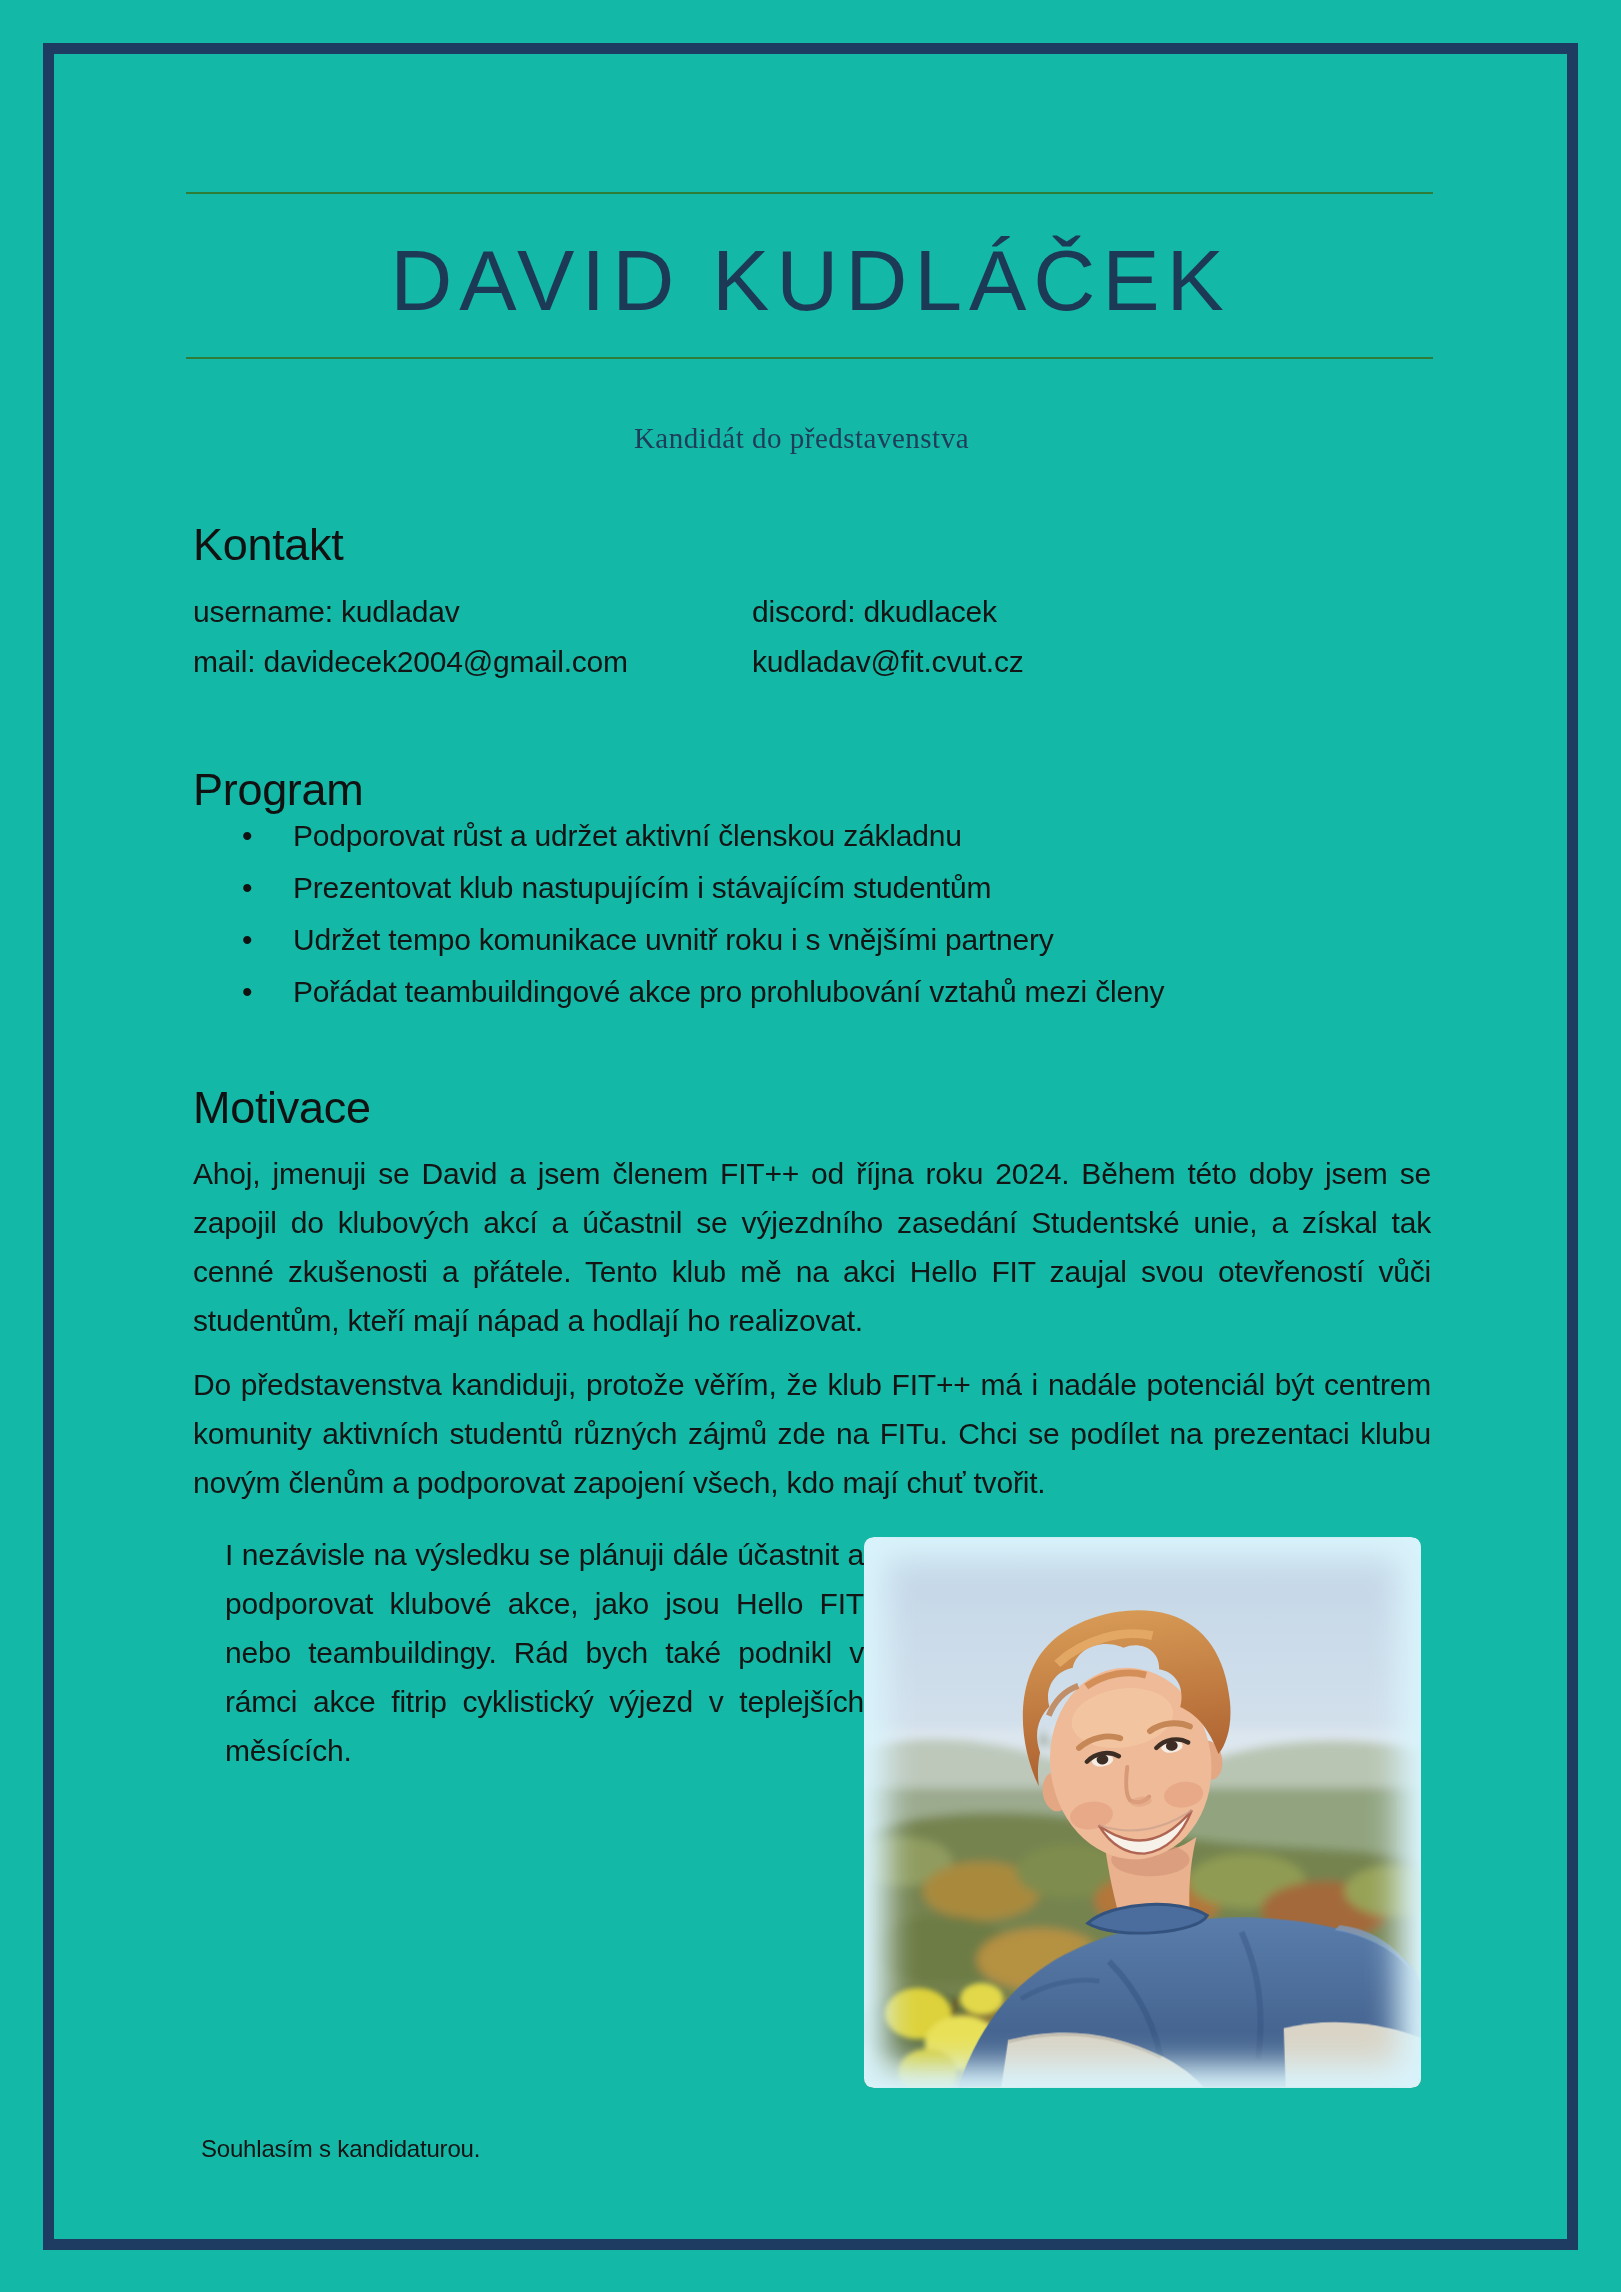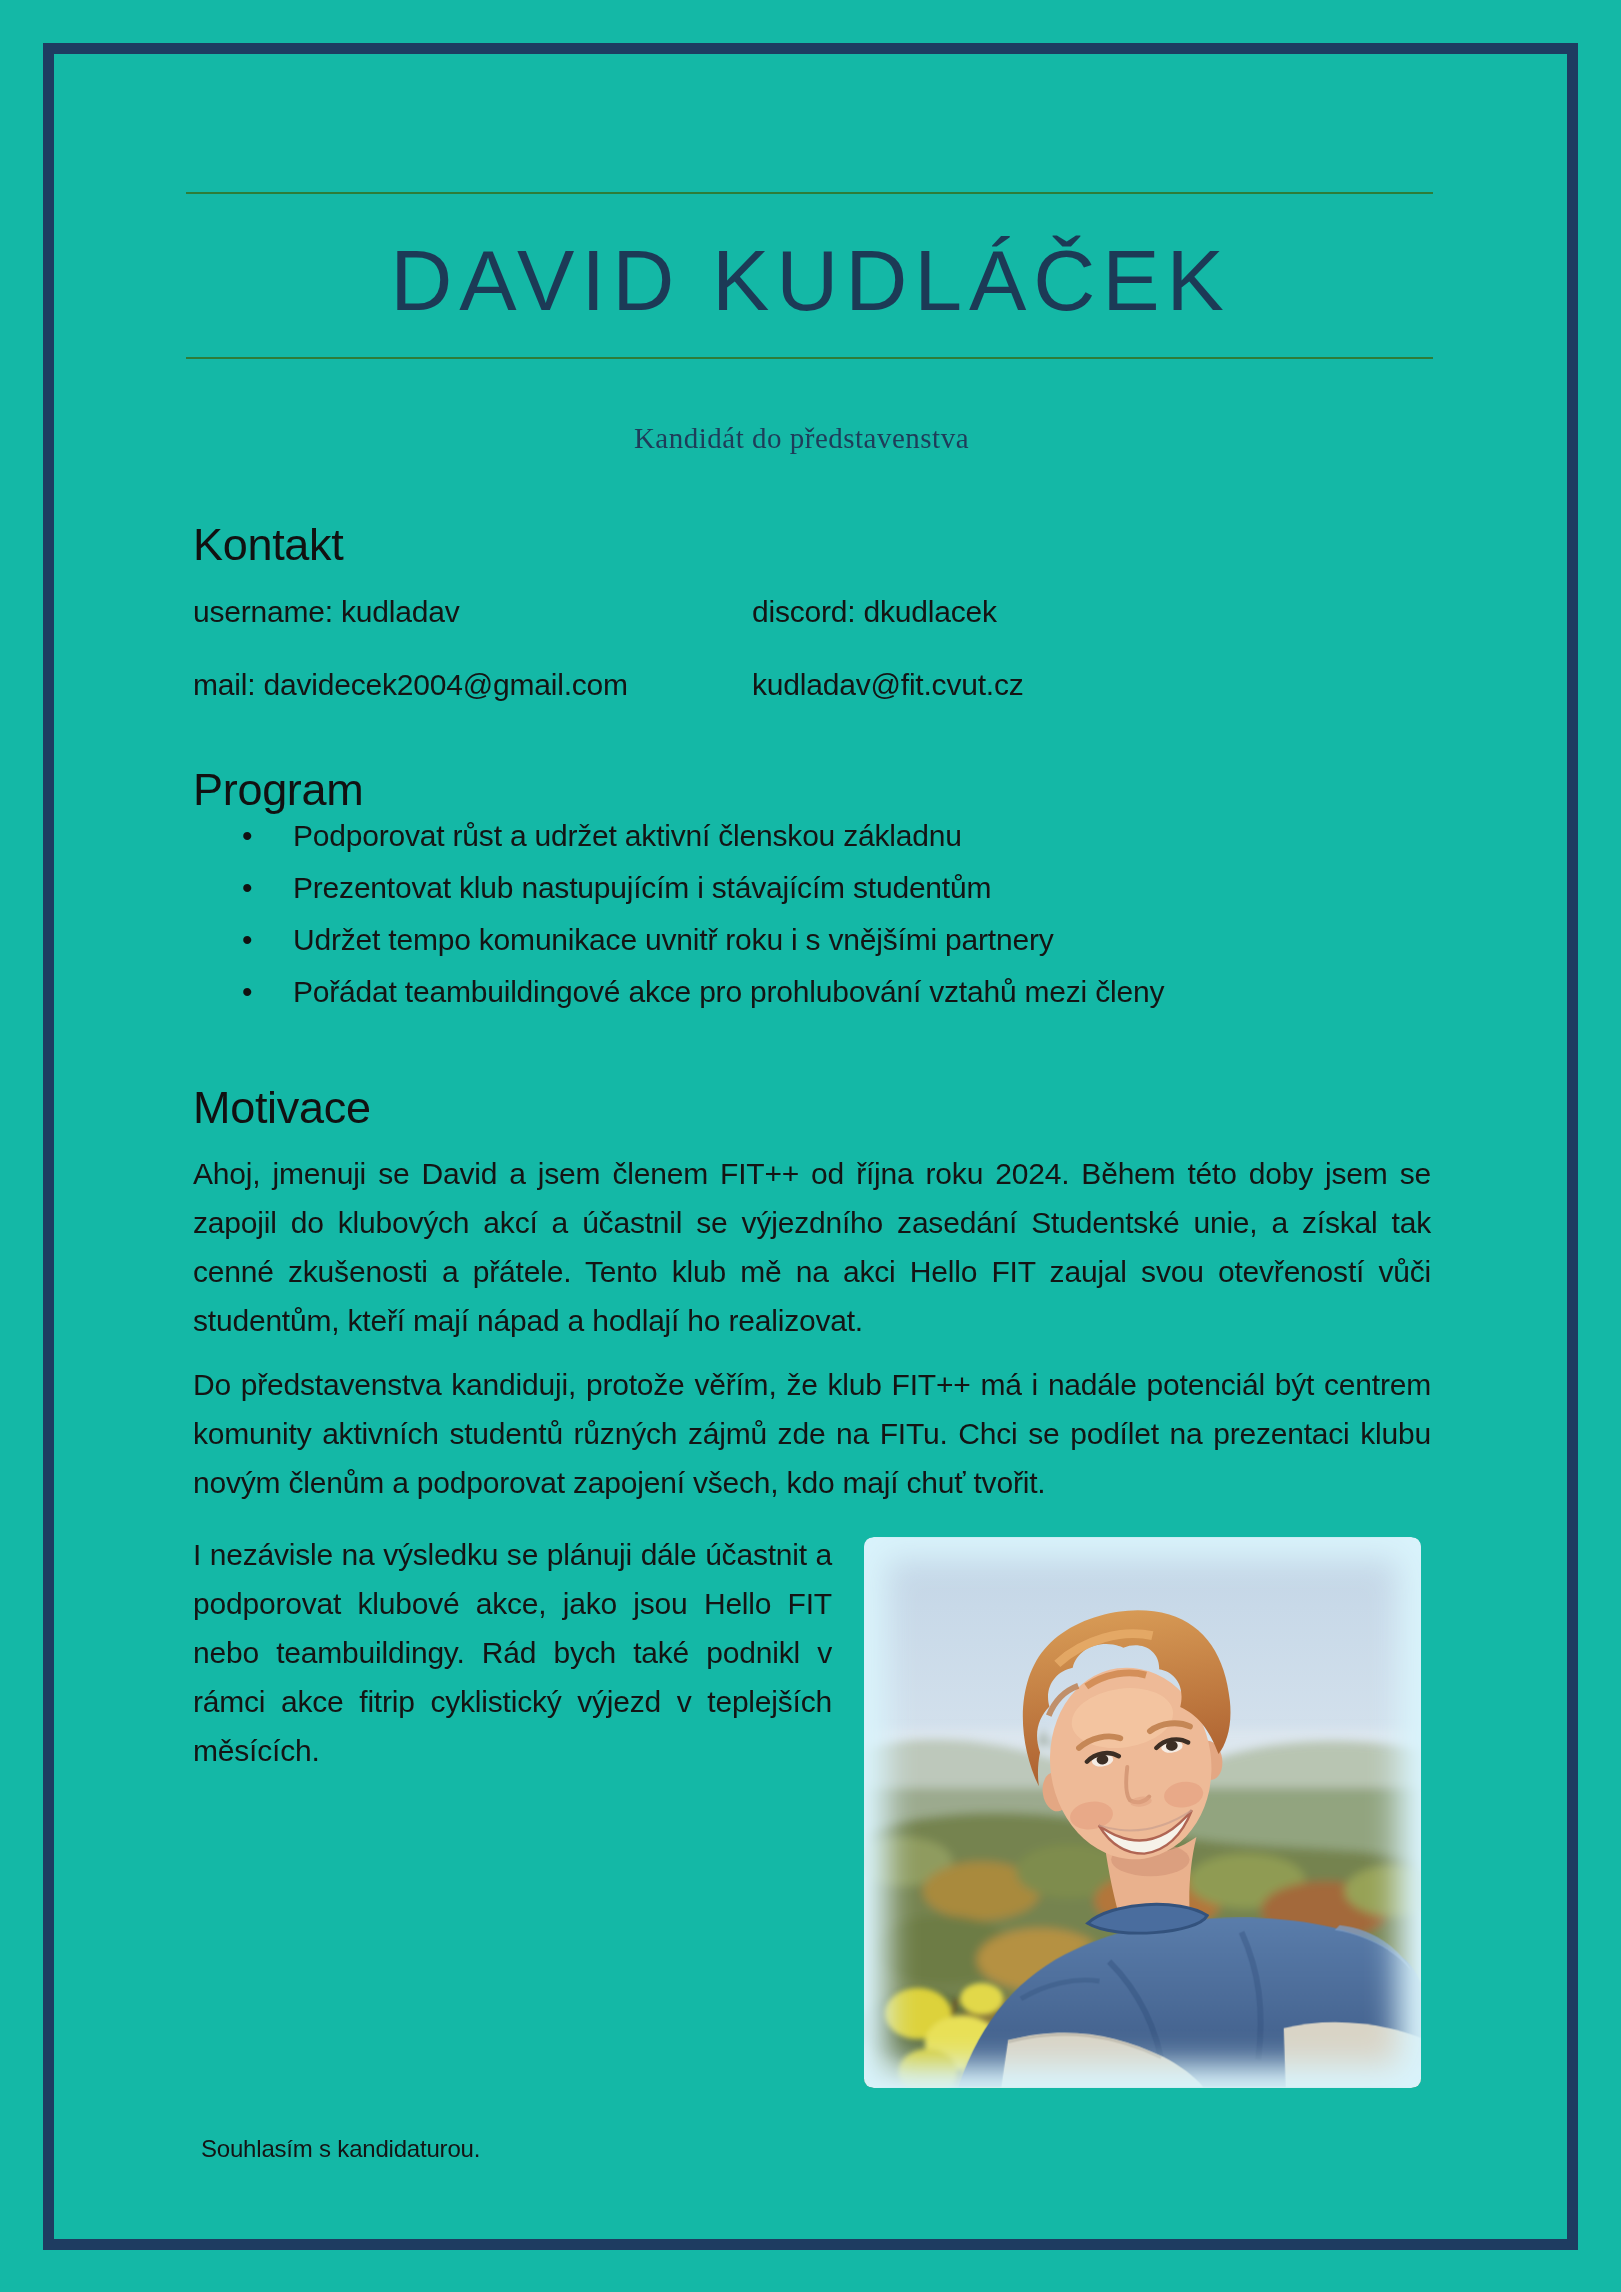"username: kudladav" .contact-grid { row-gap: 34px -> 11px }
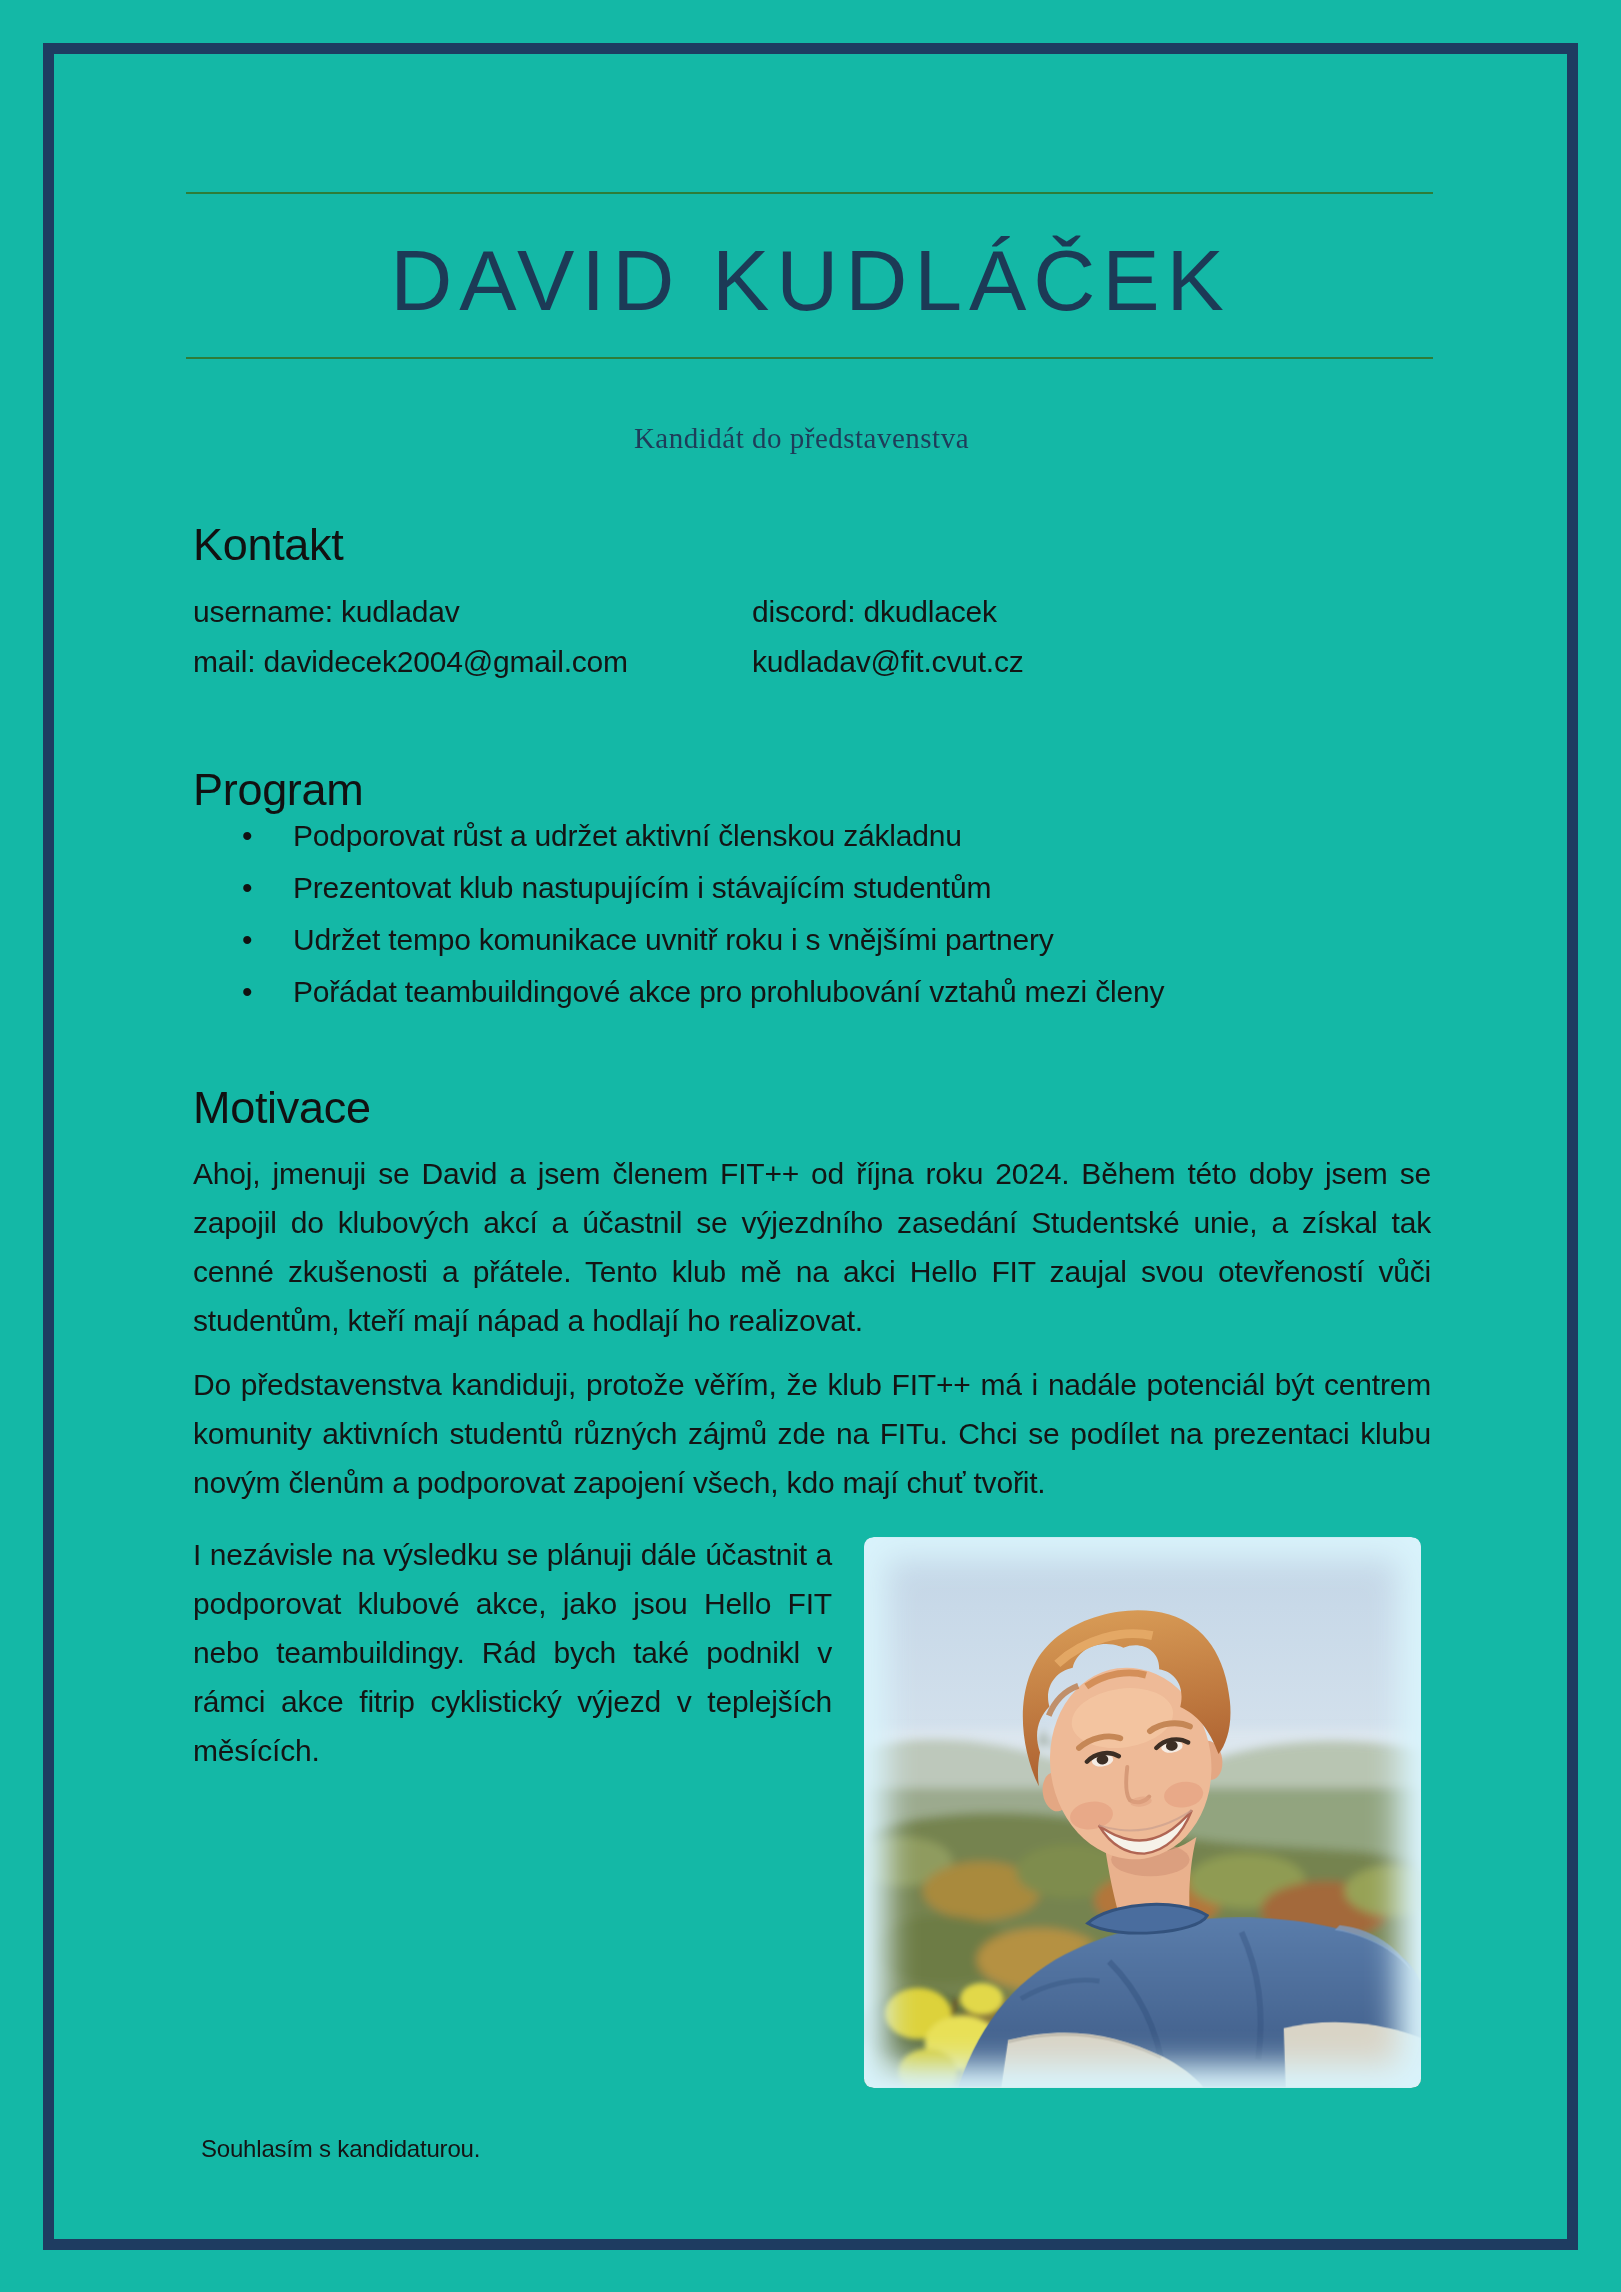"I nezávisle na výsledku se" .para-3 { margin-left: none -> 32px }
